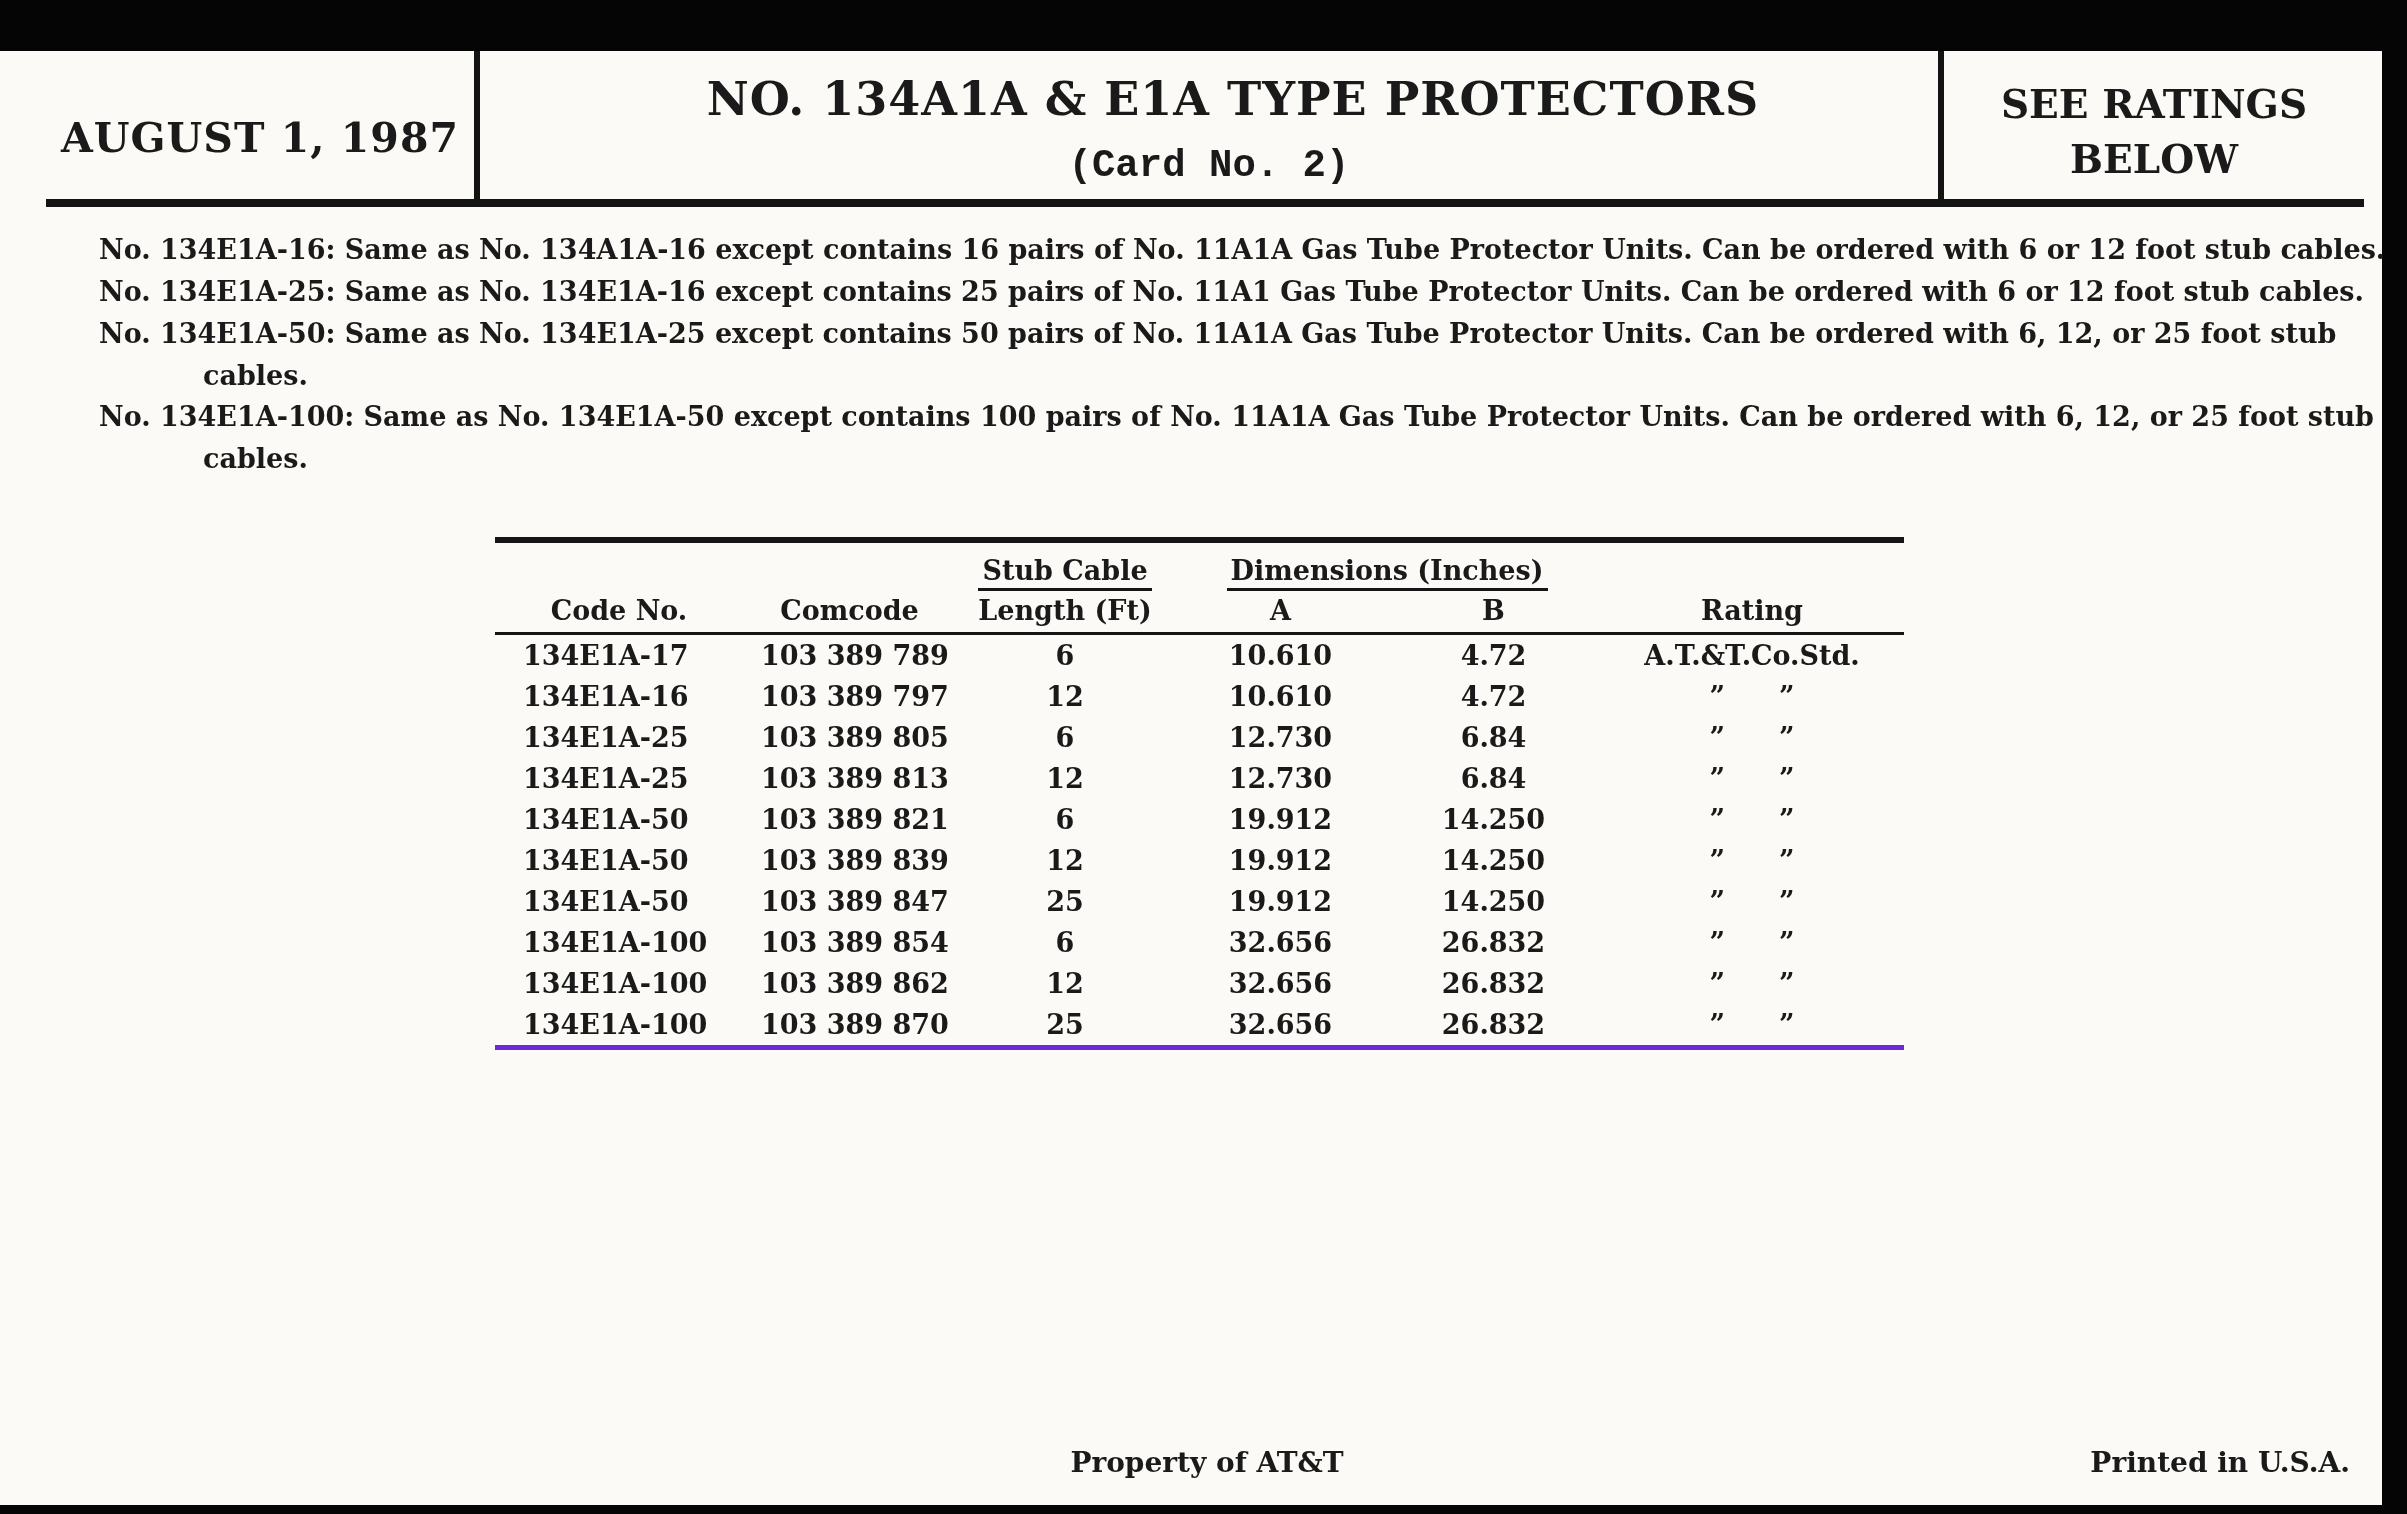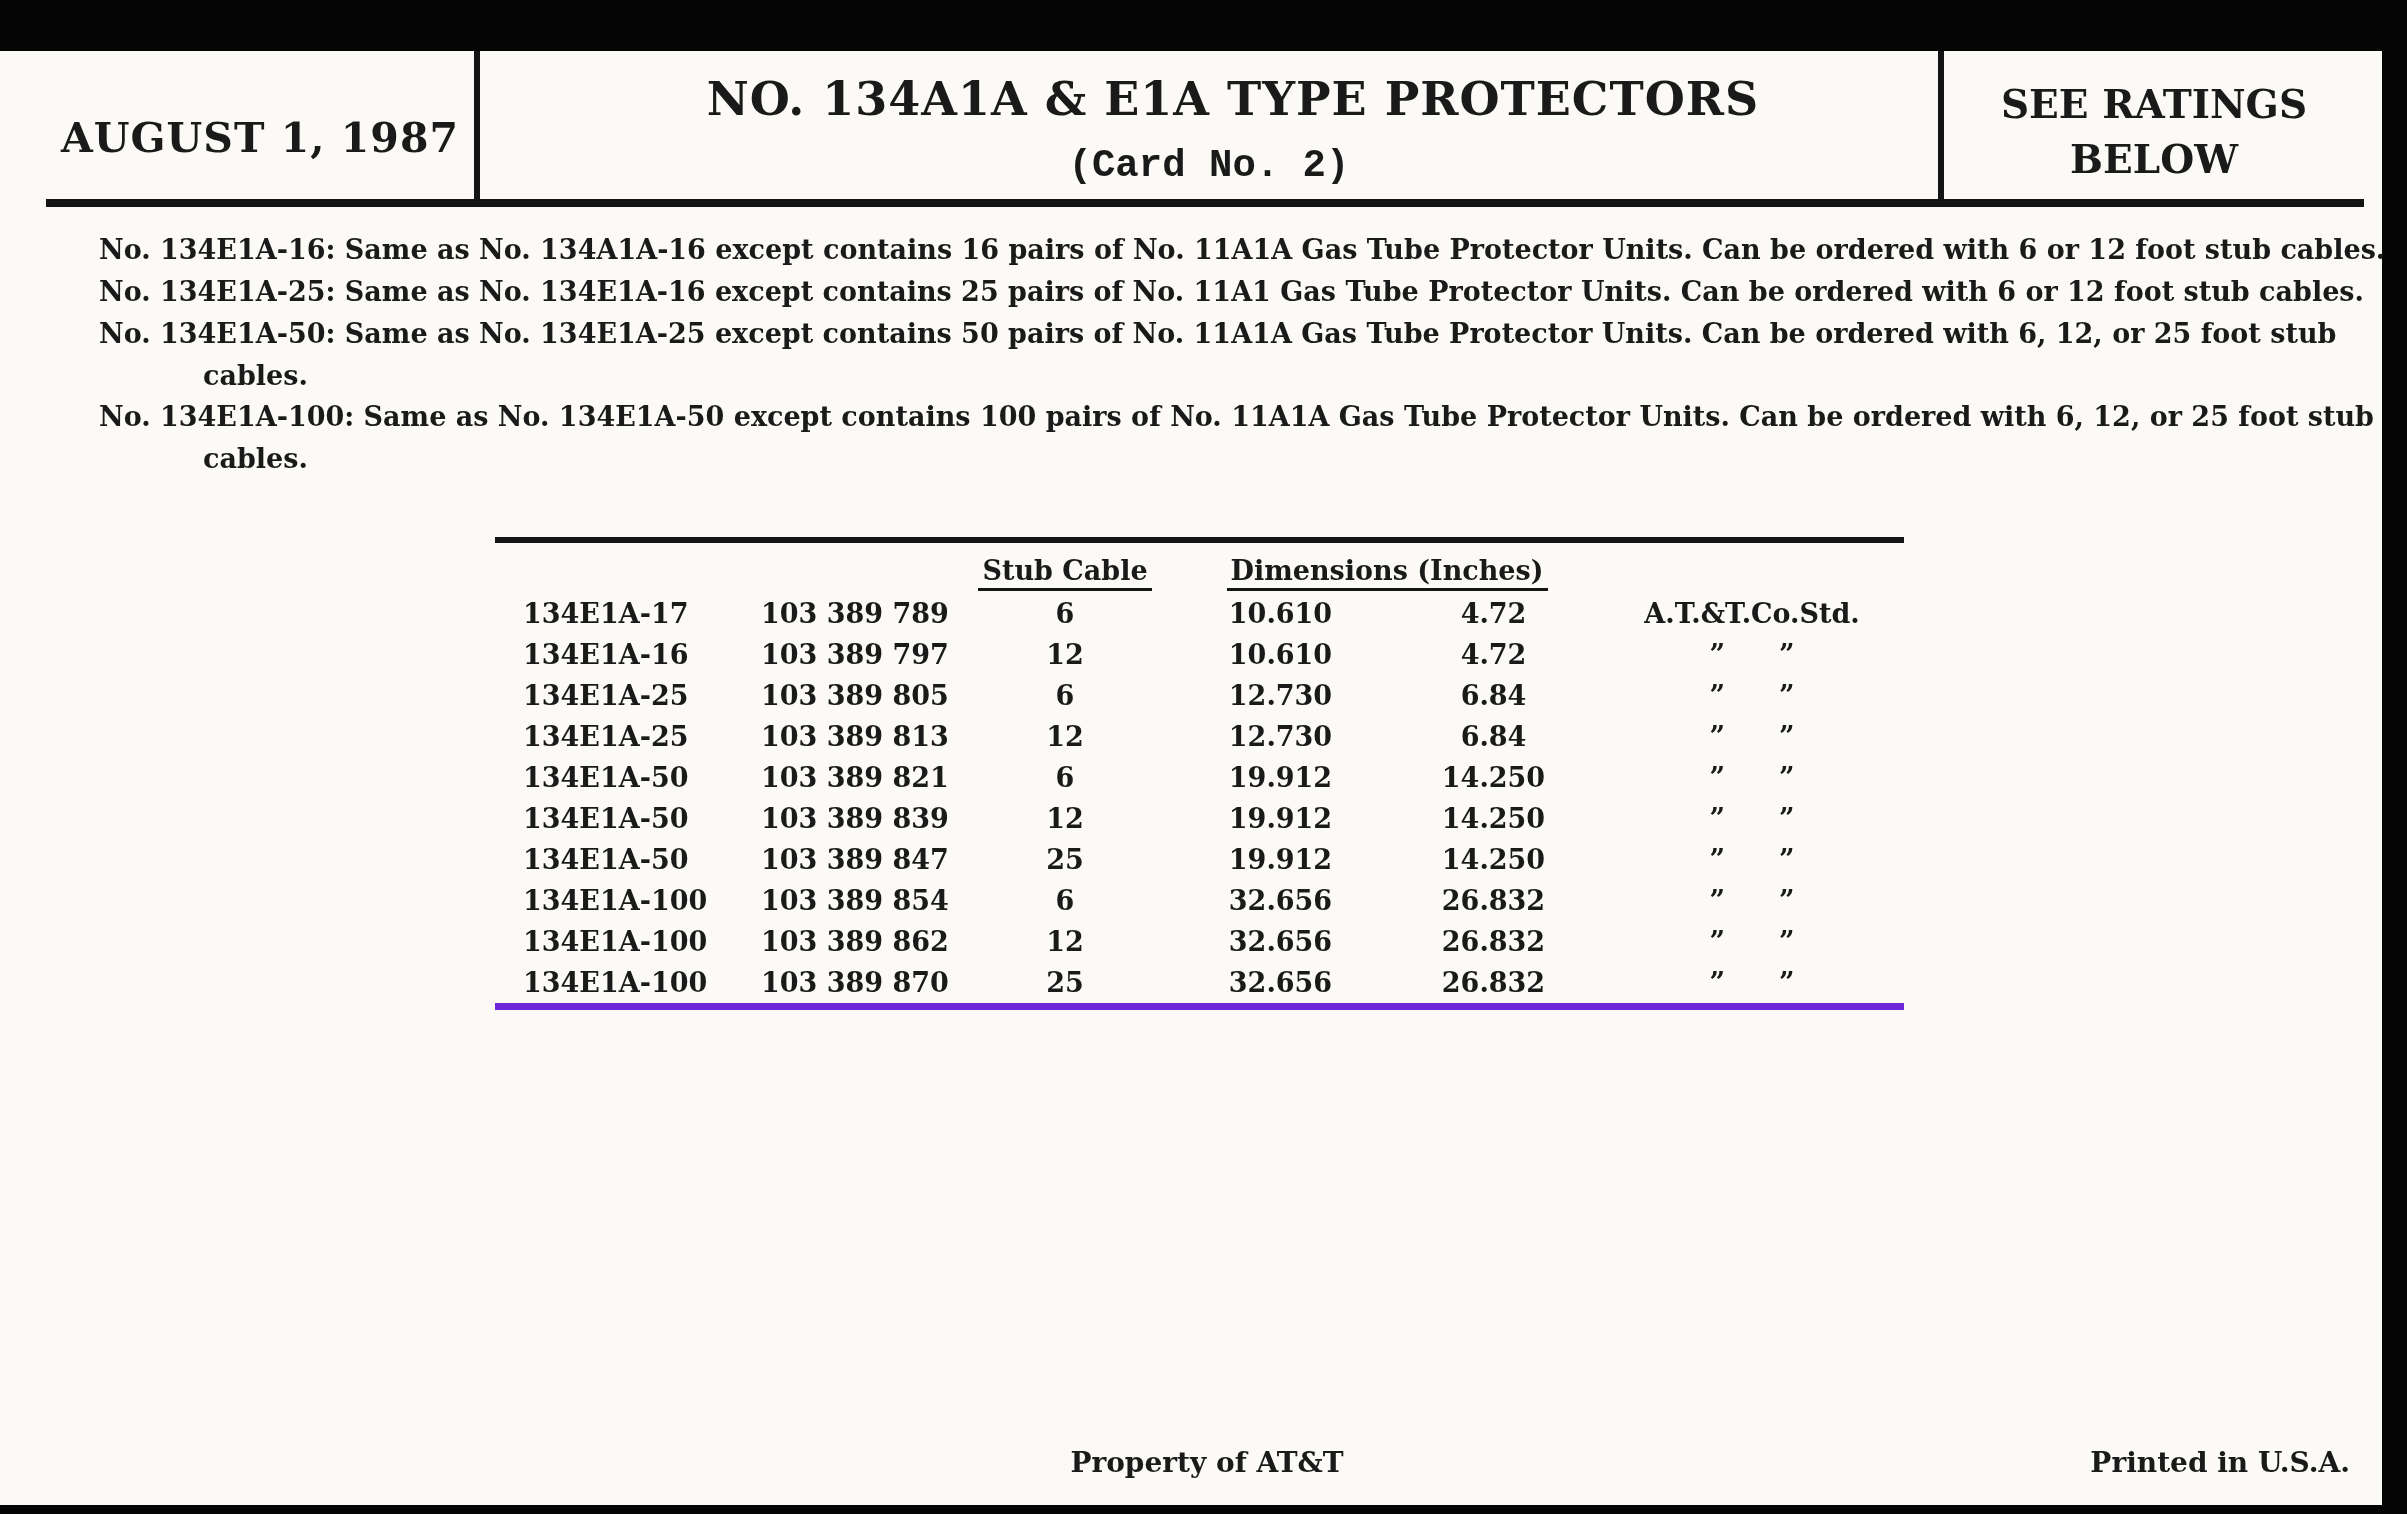"Stub Cable" table { border-bottom: 7px solid #6d28d9 -> 5px solid #6d28d9 }
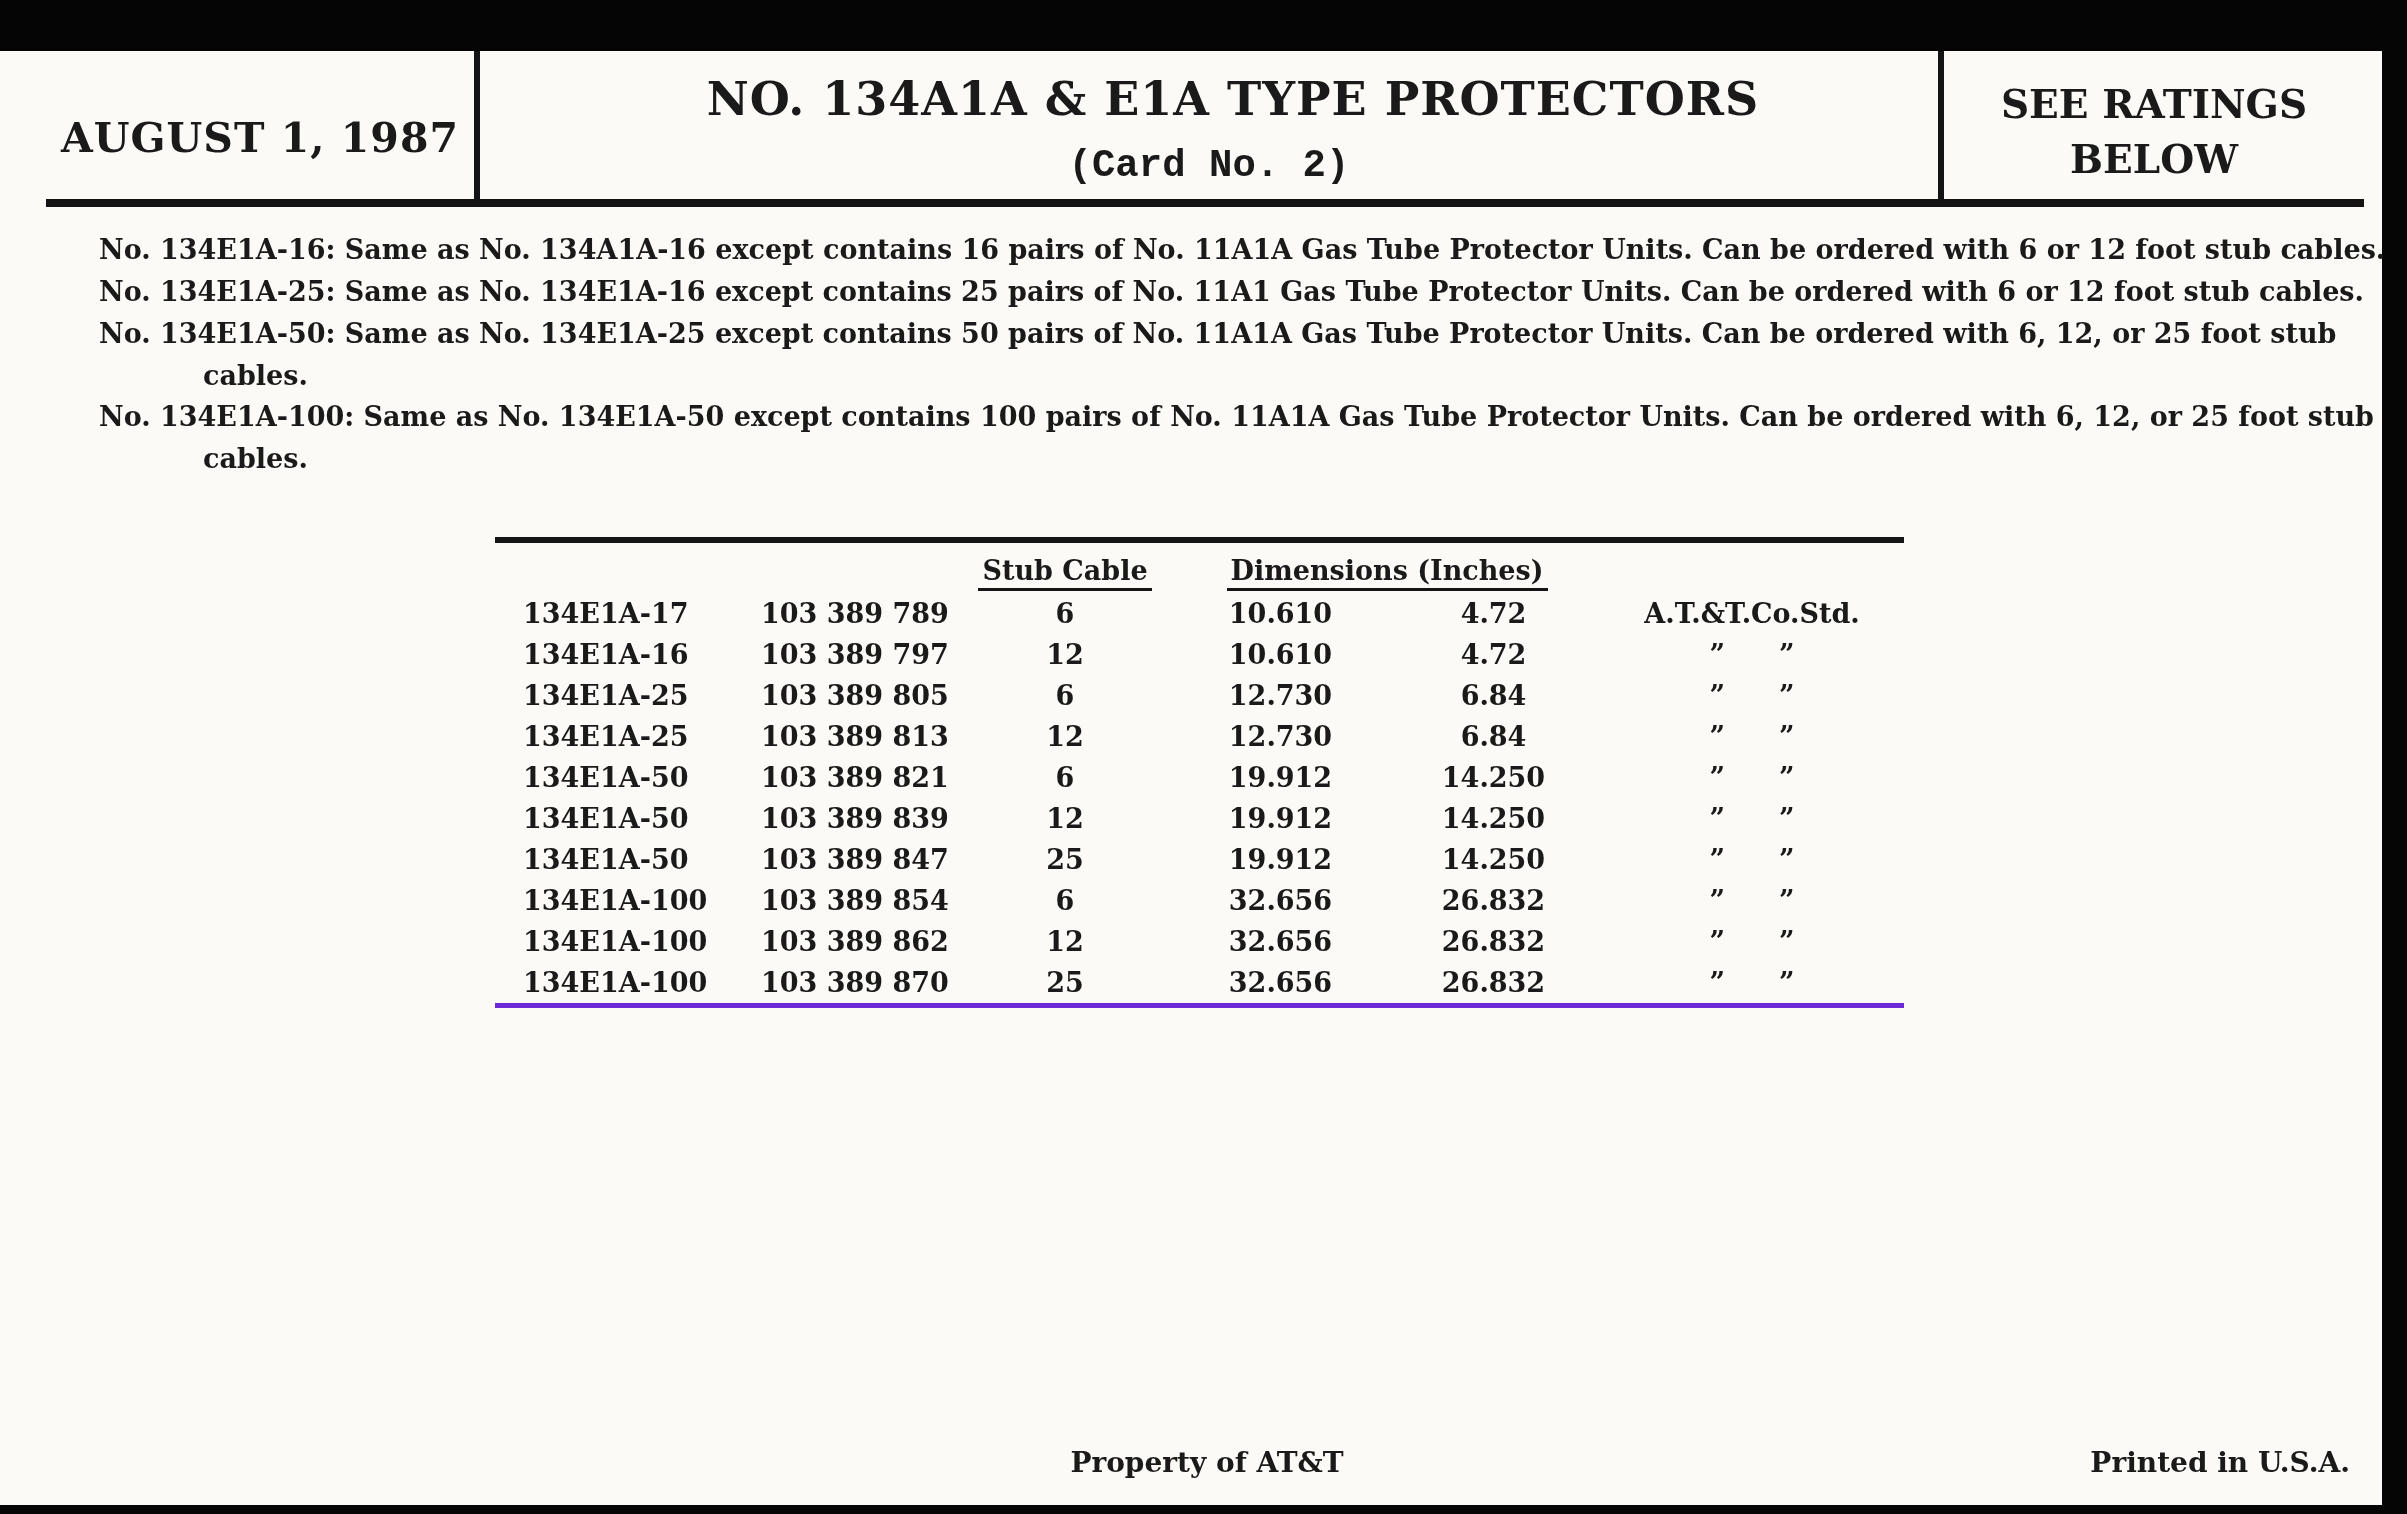"Code No." tr.h2 { html: none -> <tr> <th>Code No.</th> <th>Comcode</th> <th>Length (Ft)</th> <th>A</th> <th>B</th> <th>Rating</th> </tr> }
